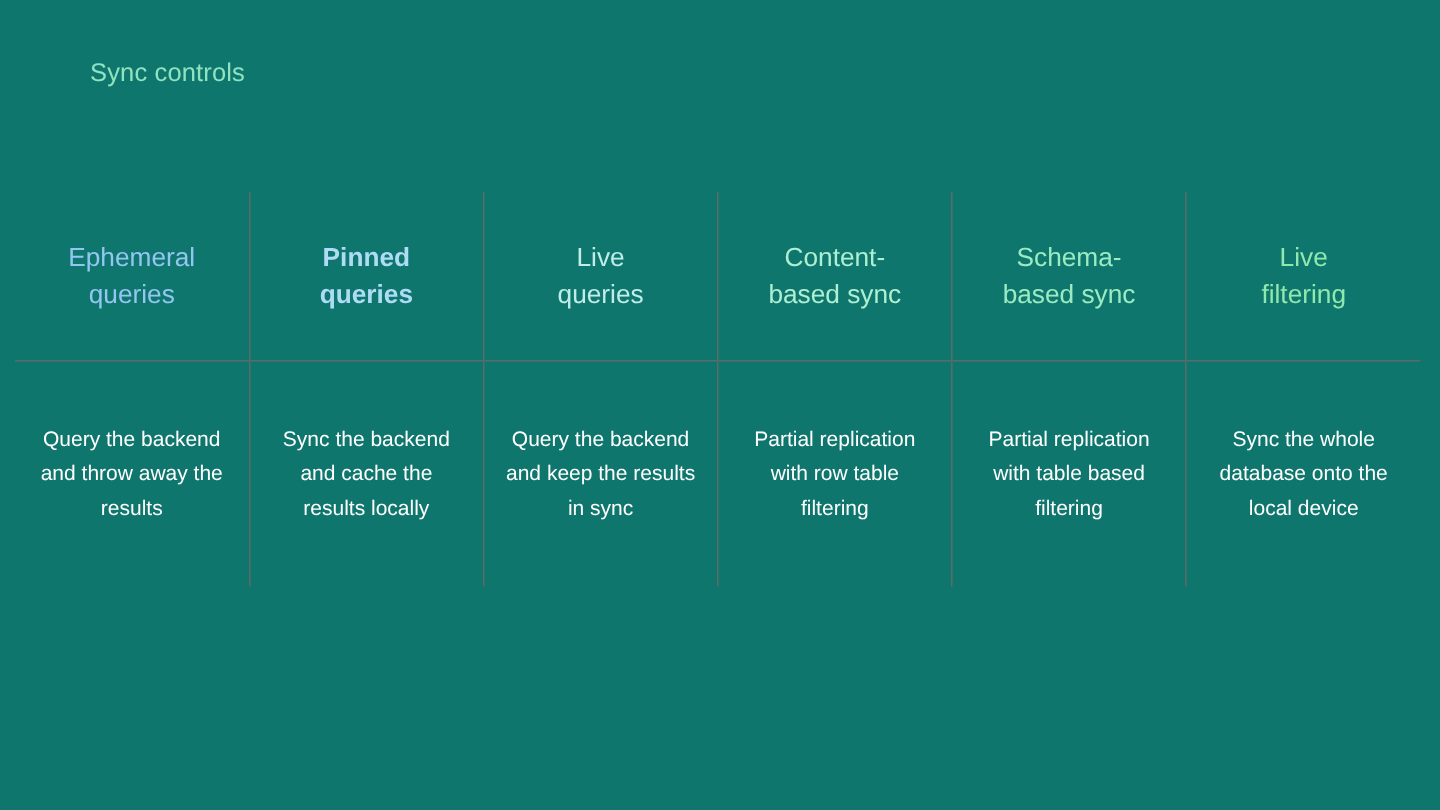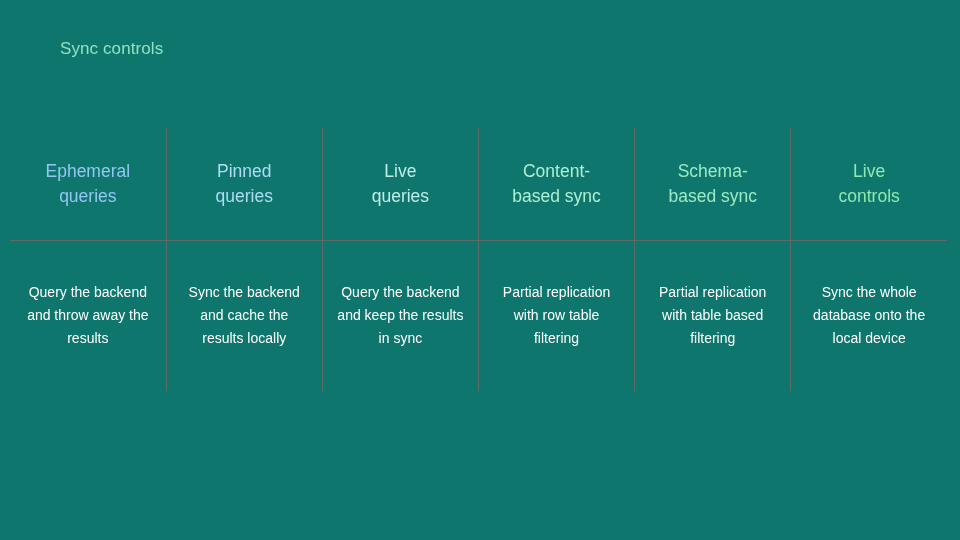"Pinned" .hc1 { font-weight: none -> bold }
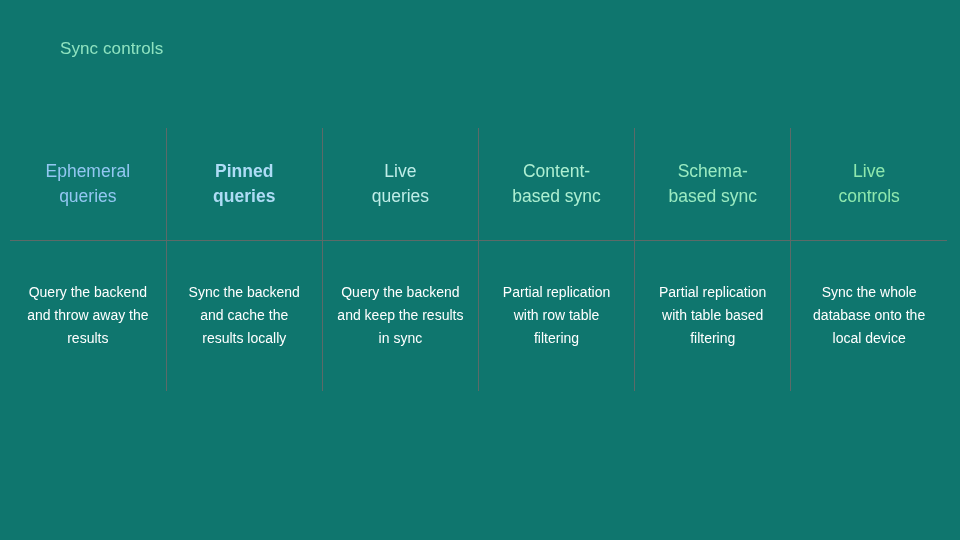"controls" span.cell-text { text: controls -> filtering }
